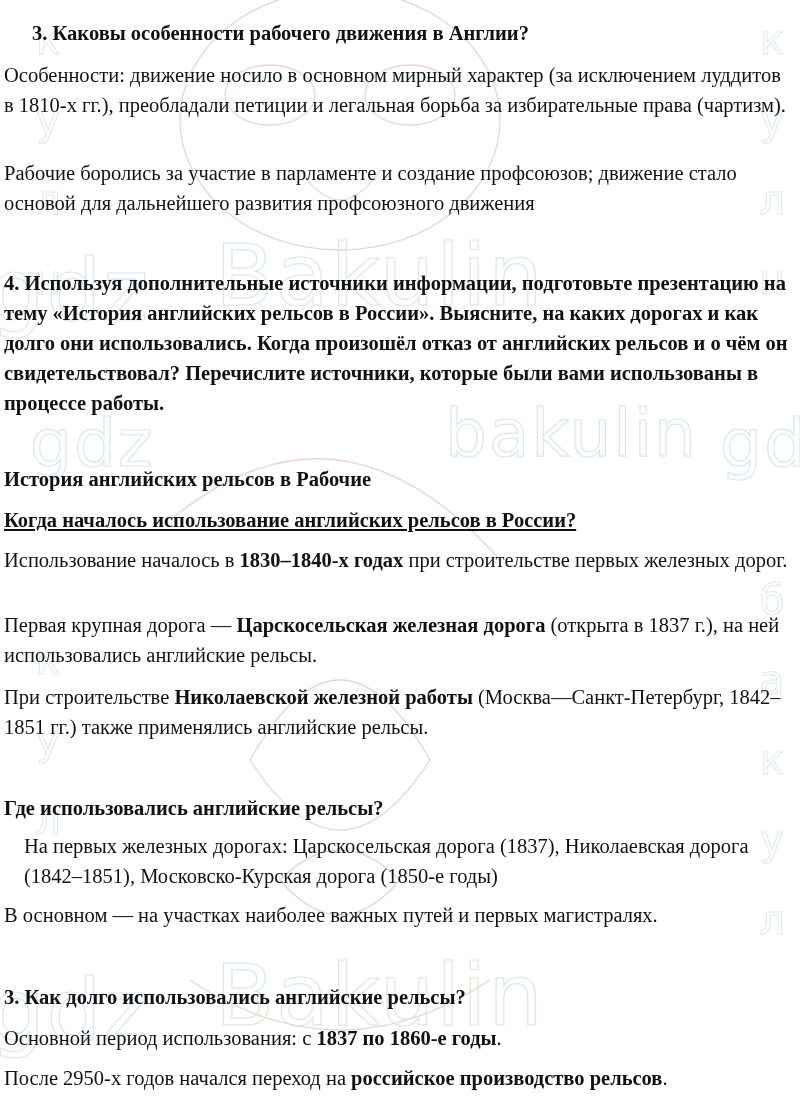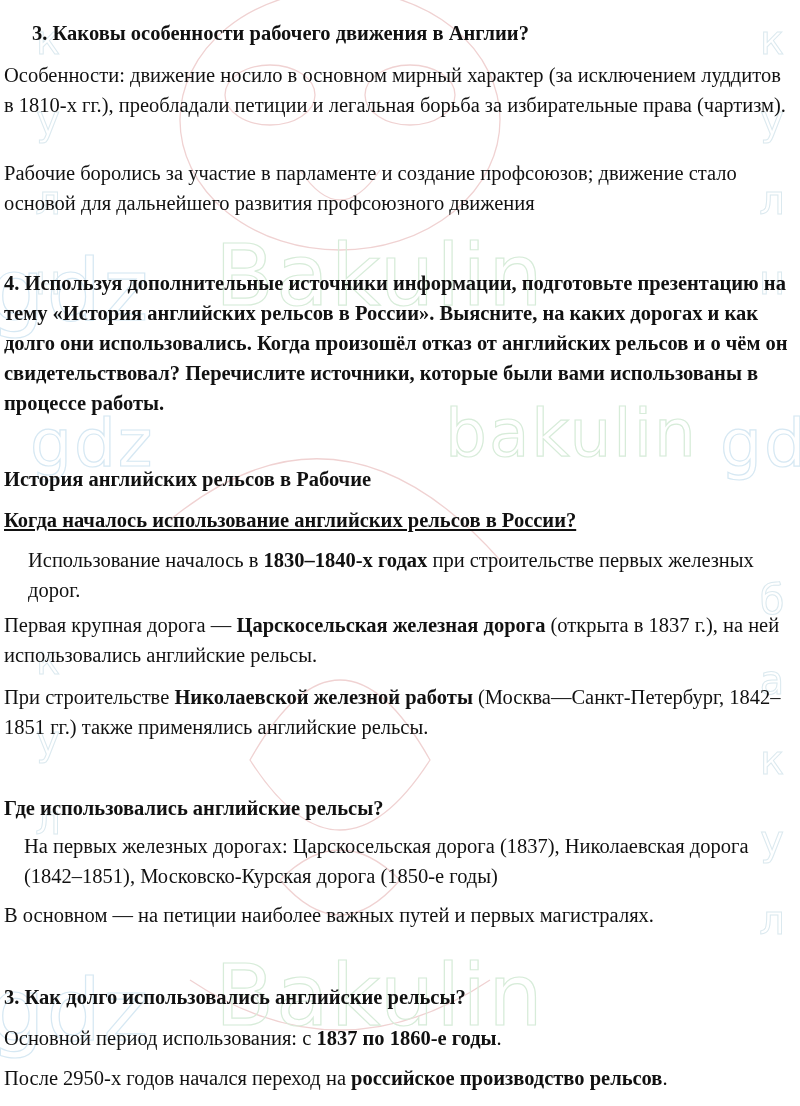"Использование началось в 1830–1840-х" div.block { margin-left: 24px -> none }
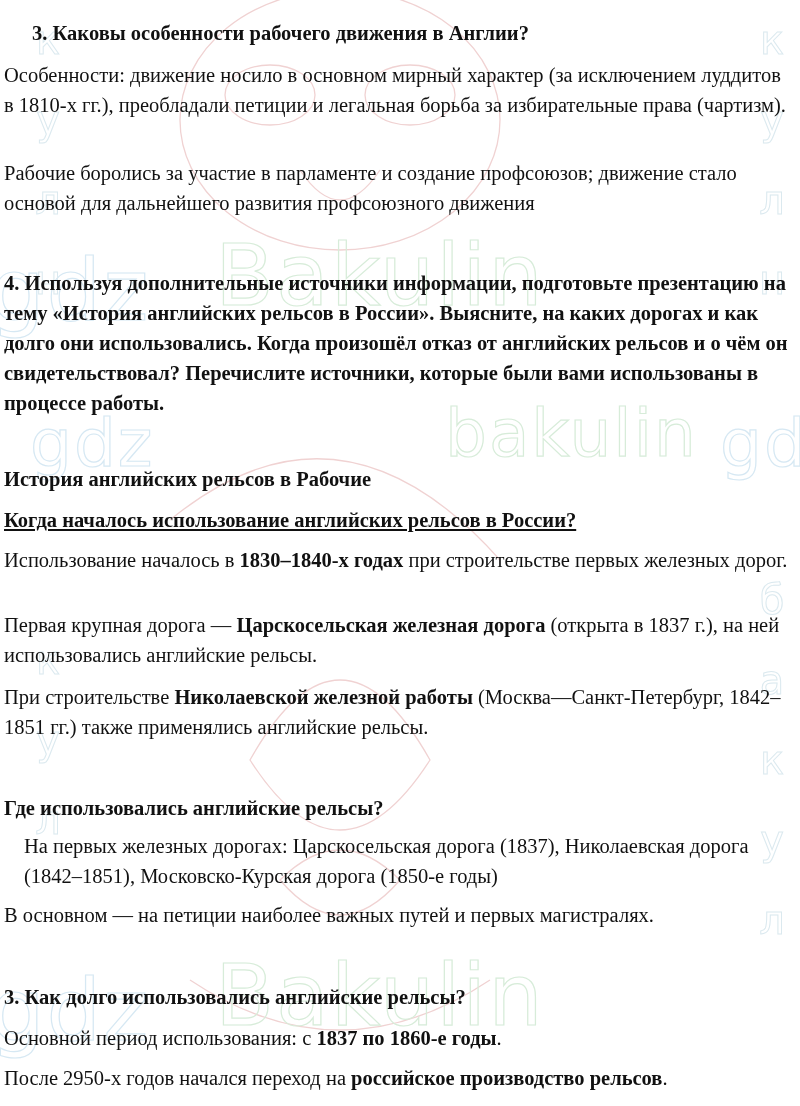"В основном — на петиции" div.block { text: петиции -> участках }
